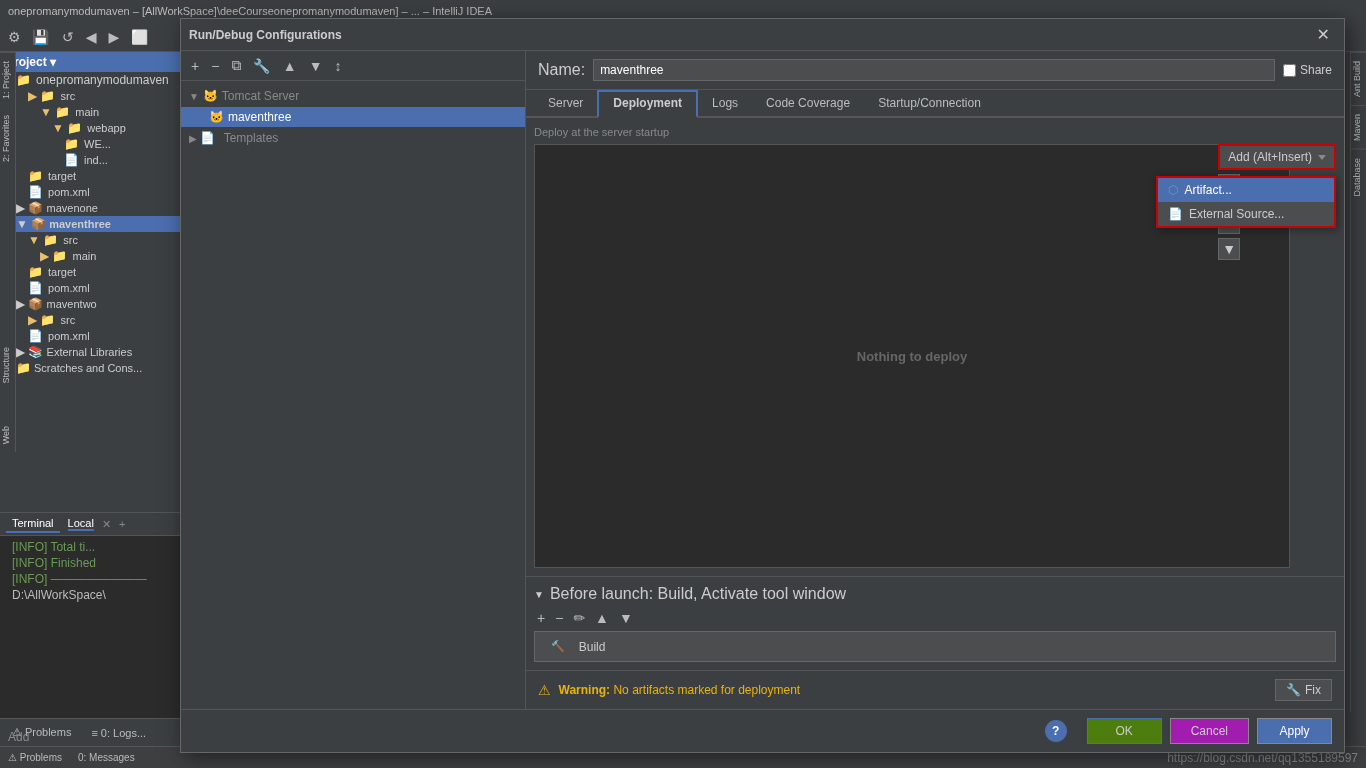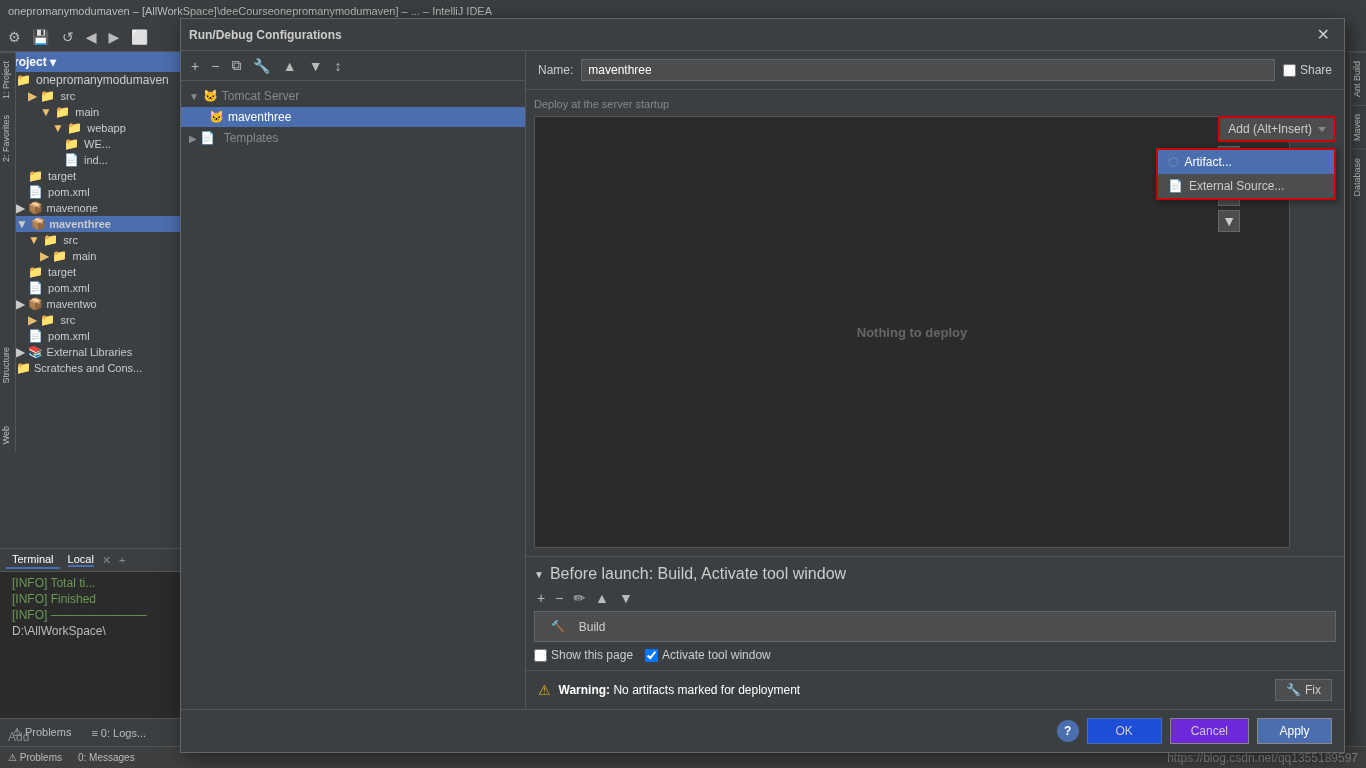"Name:" .name-label { font-size: 12px -> 16px }
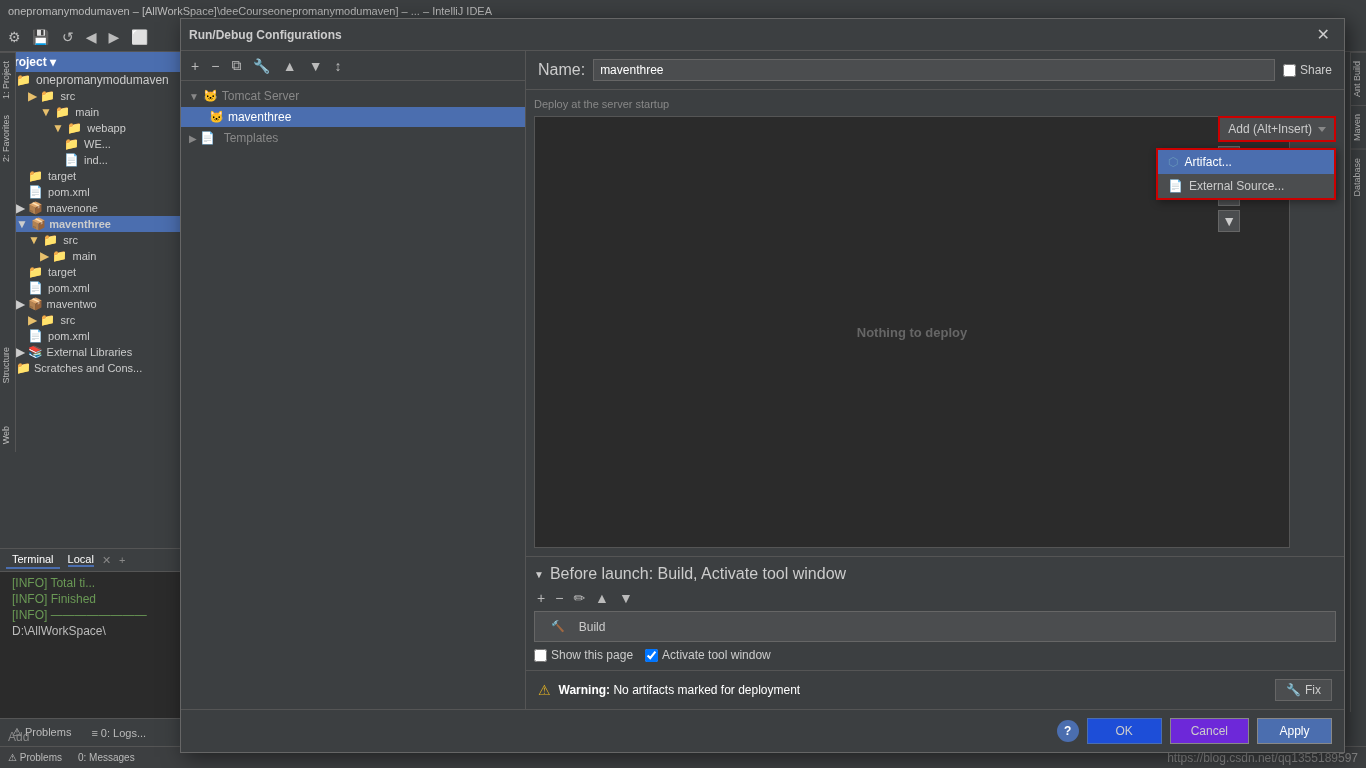"Server" div.tabs-row { html: none -> <div> <div> <span>Server</span> </div> <div> <span>Deployment</span> </div> <div> <span>Logs</span> </div> <div> <span>Code Coverage</span> </div> <div> <span>Startup/Connection</span> </div> </div> }
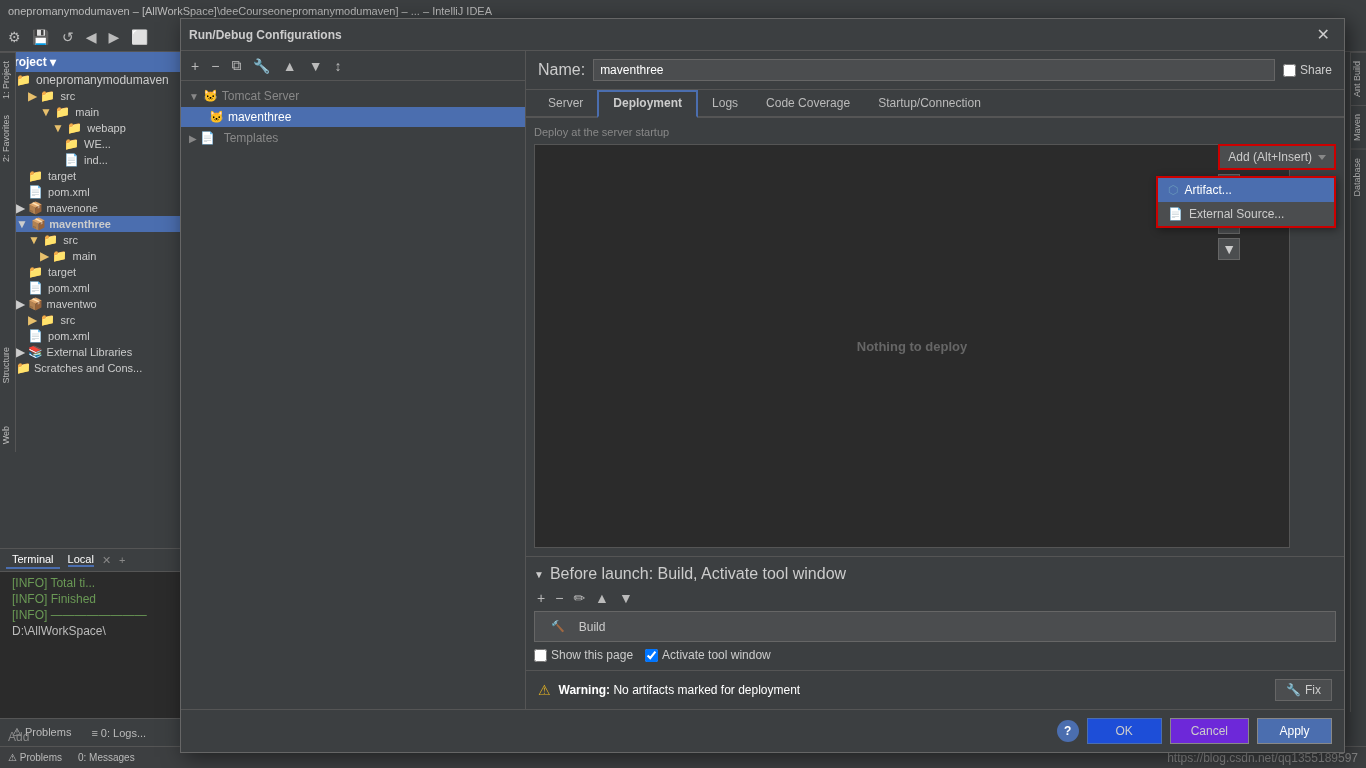"Terminal" .terminal-panel { height: 170px -> 206px }
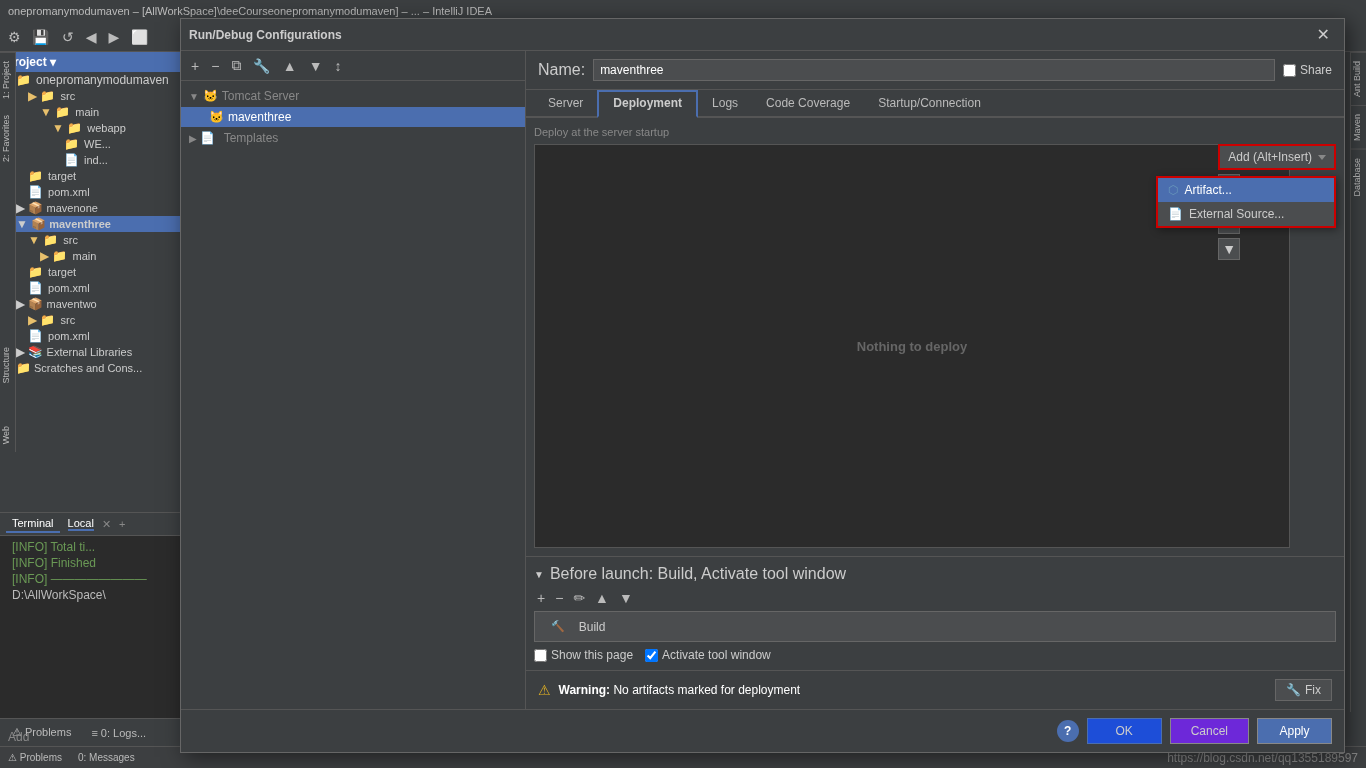"Show this page" div.bl-options { html: <div> <label> <input> <span>Show this page</span> </label> <label> <input> <span>Activate tool window</span> </label> </div> -> none }
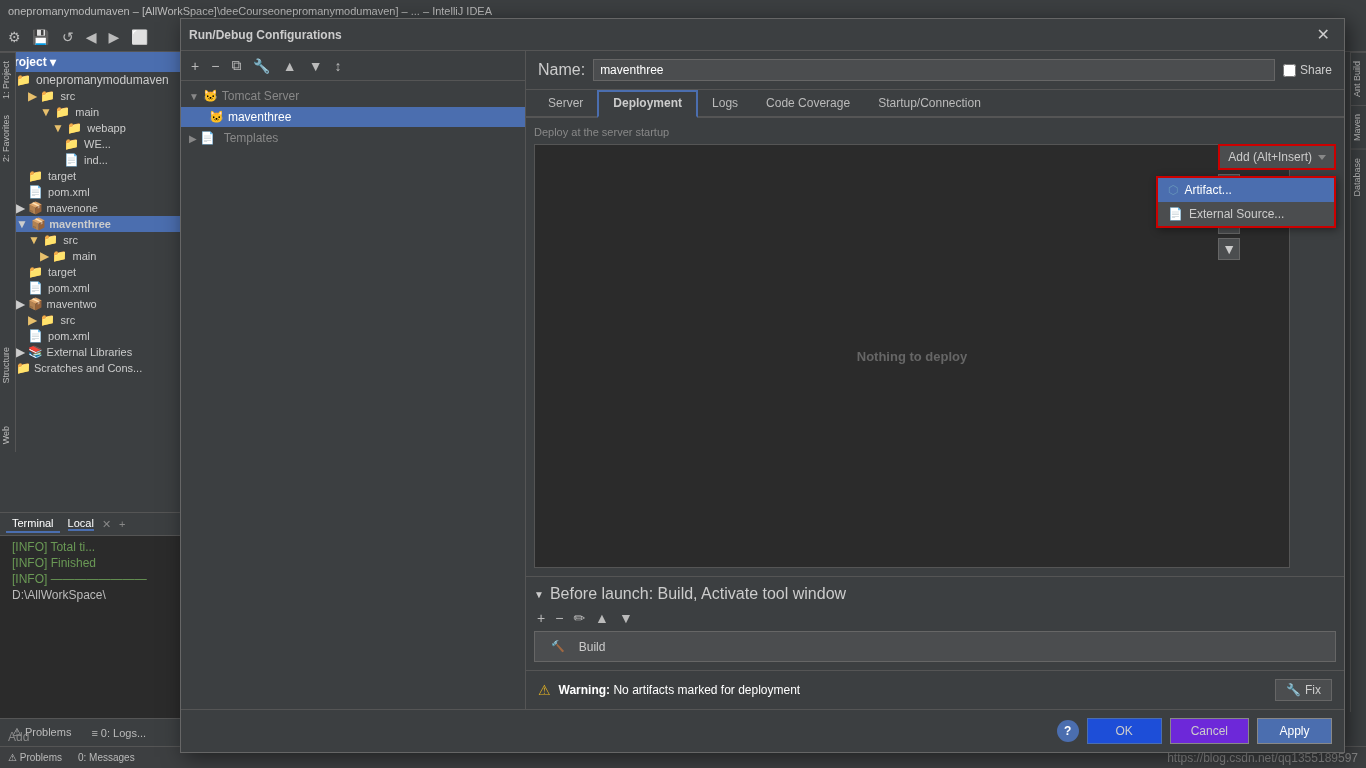"Warning: No artifacts marked for" .warn-text { color: #ffffff -> #eab308 }
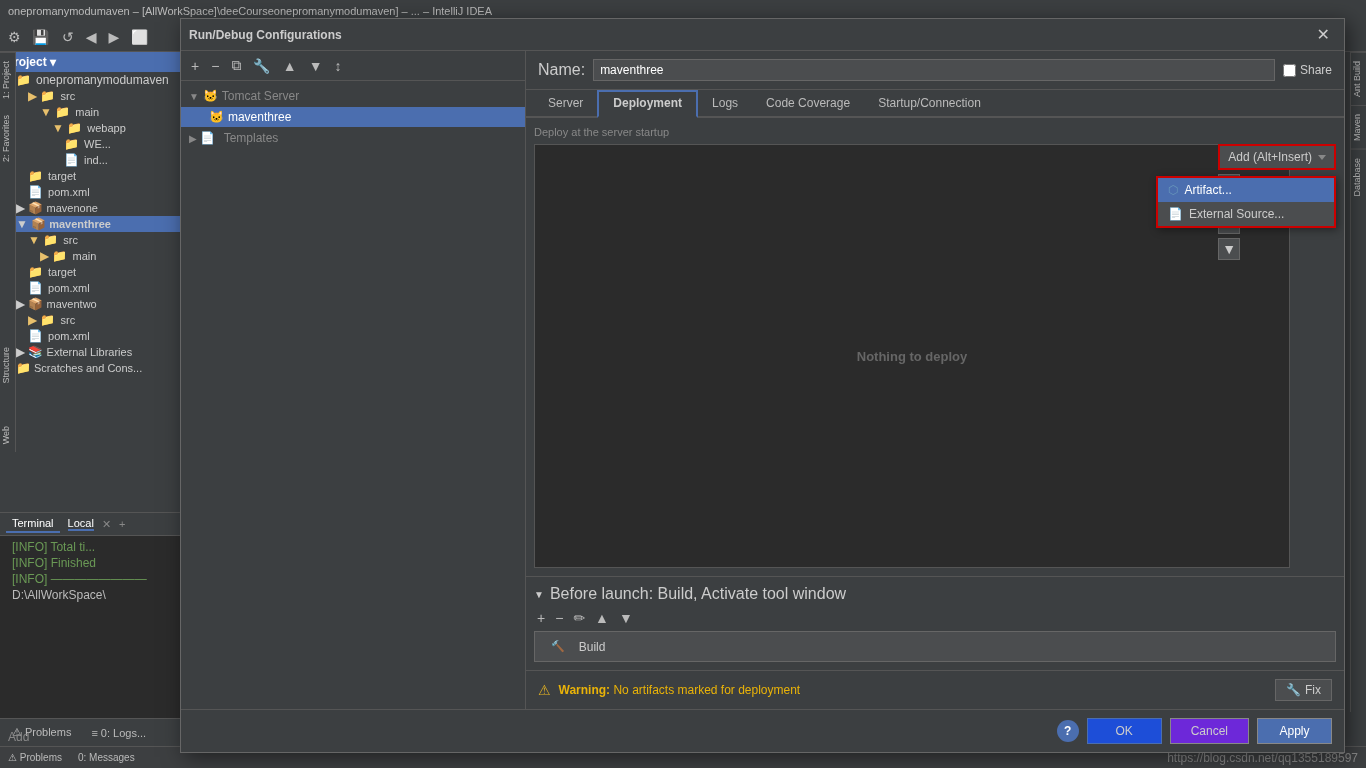"OK" .footer-btn.primary { background: #1d4ed8 -> #4d7c0f; margin-left: none -> 12px }
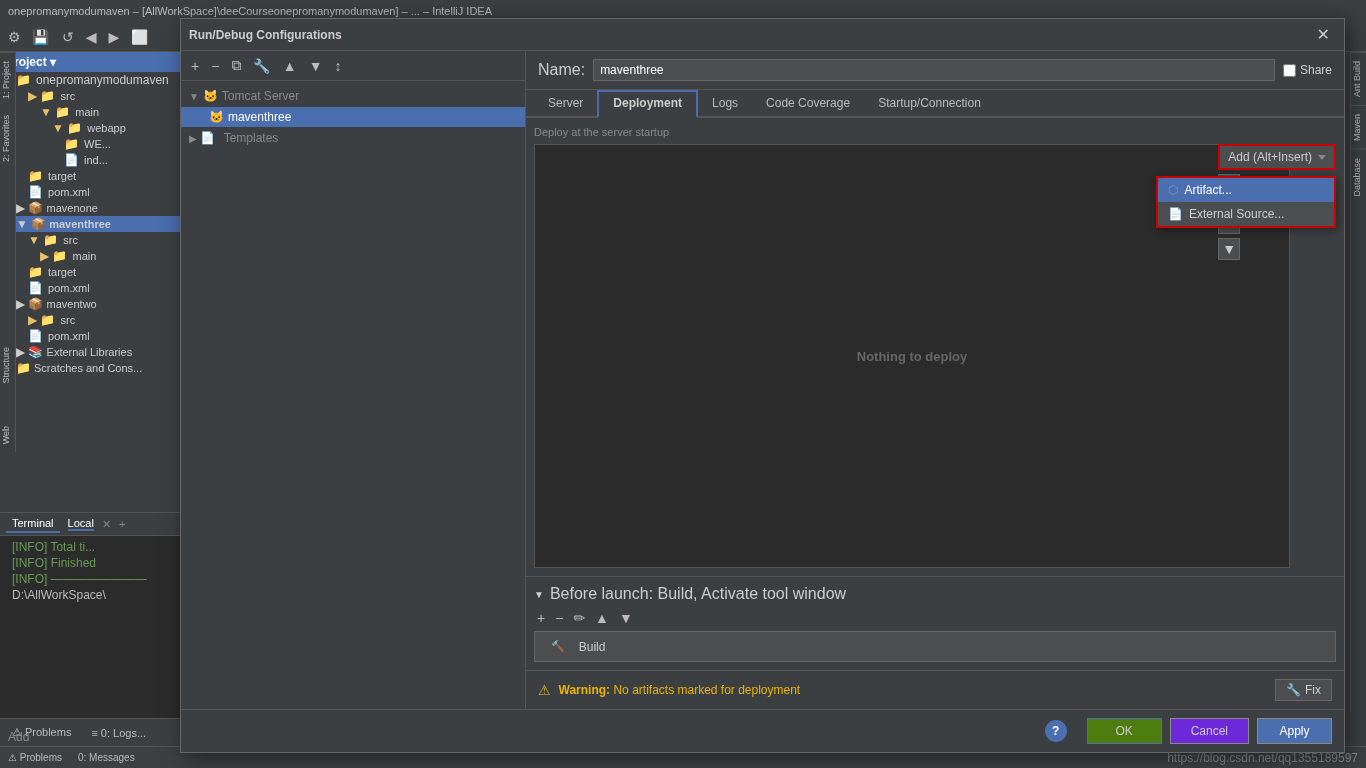"Cancel" .footer-btn { background: #6d28d9 -> #a21caf }
